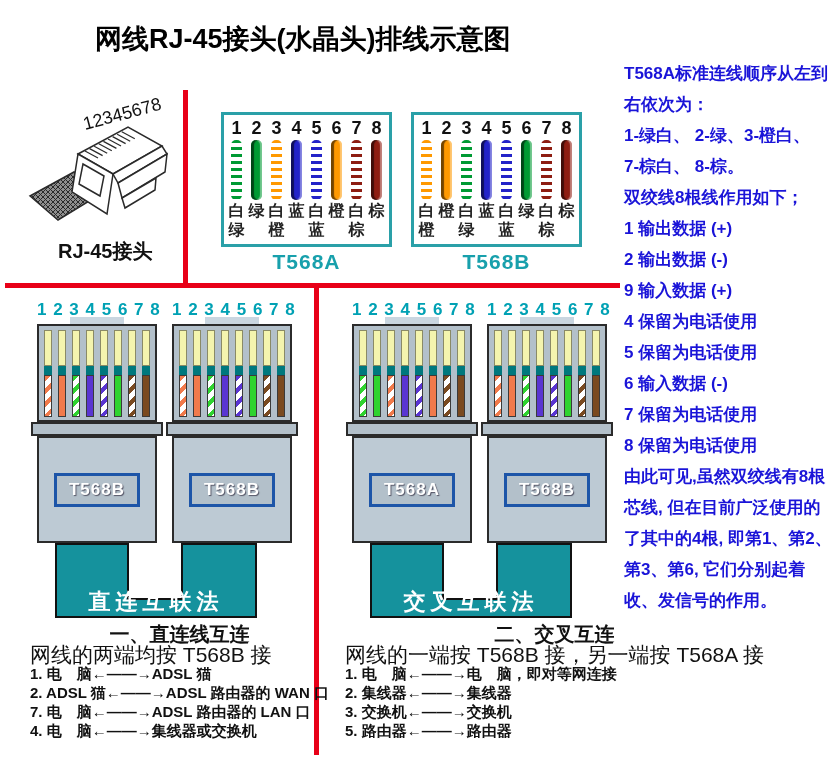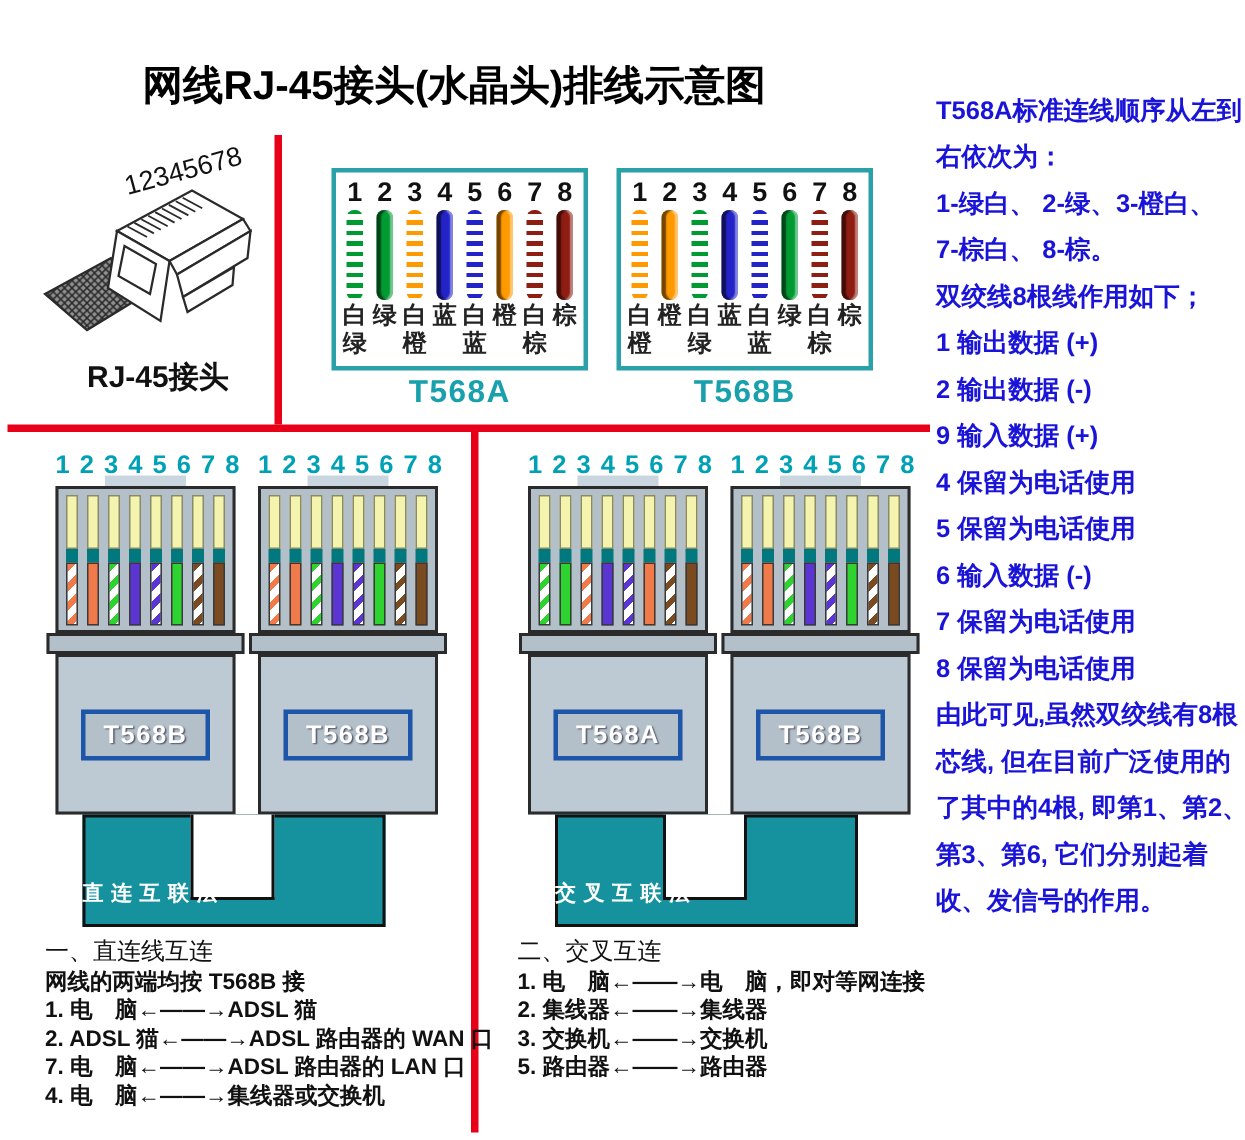"网线RJ-45接头(水晶头)排线示意图" .title { top: 39px -> 21px }
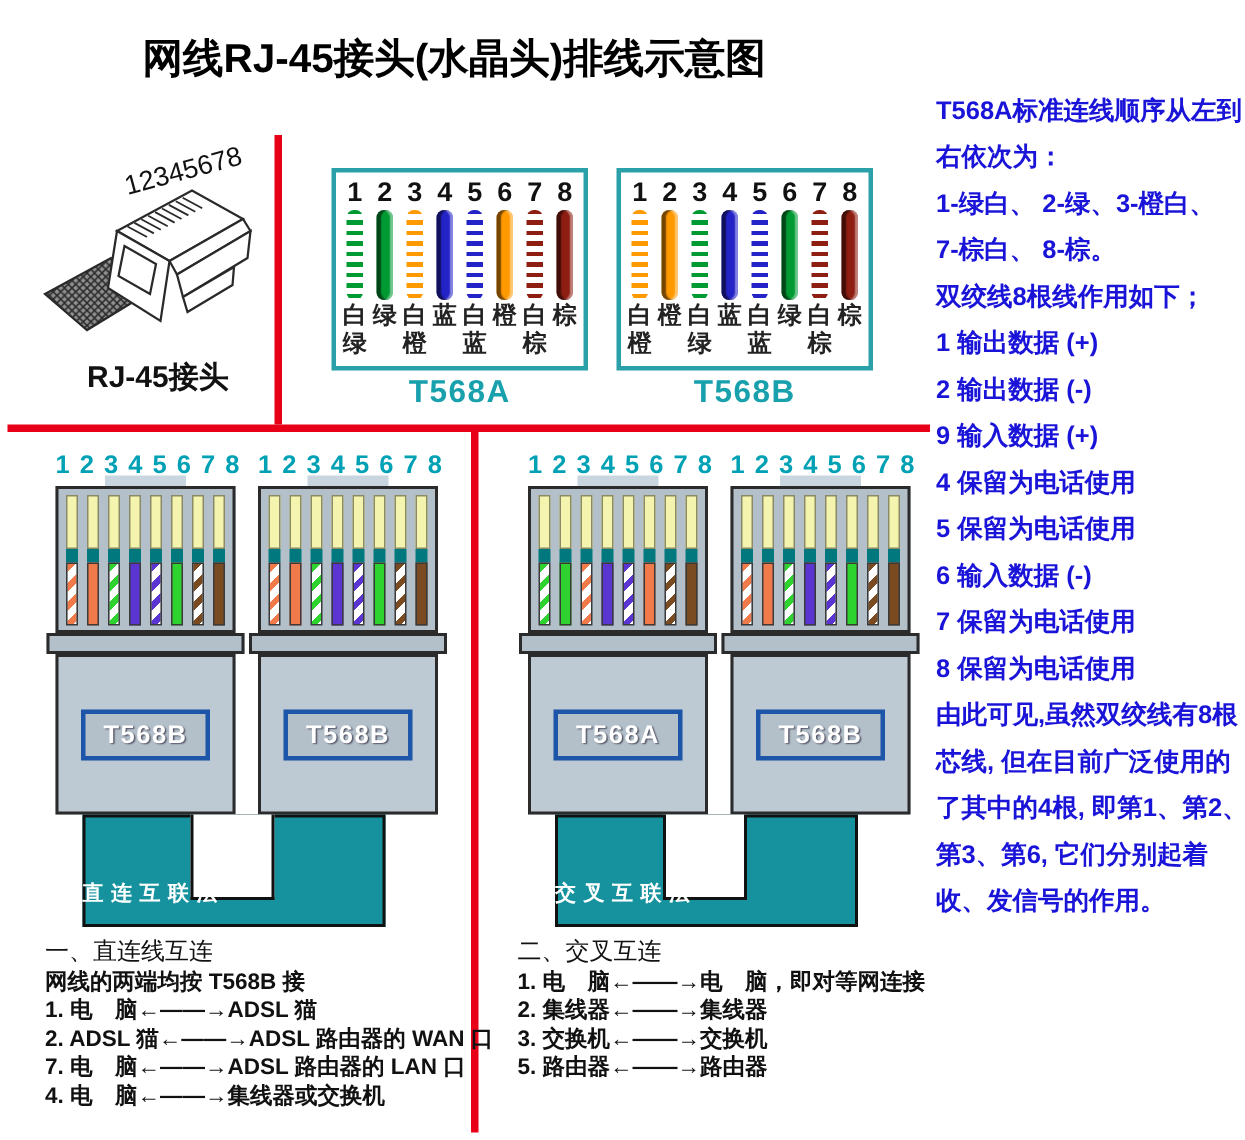"直连互联法" .method { font-size: 14px -> 22px; text-align: none -> center }
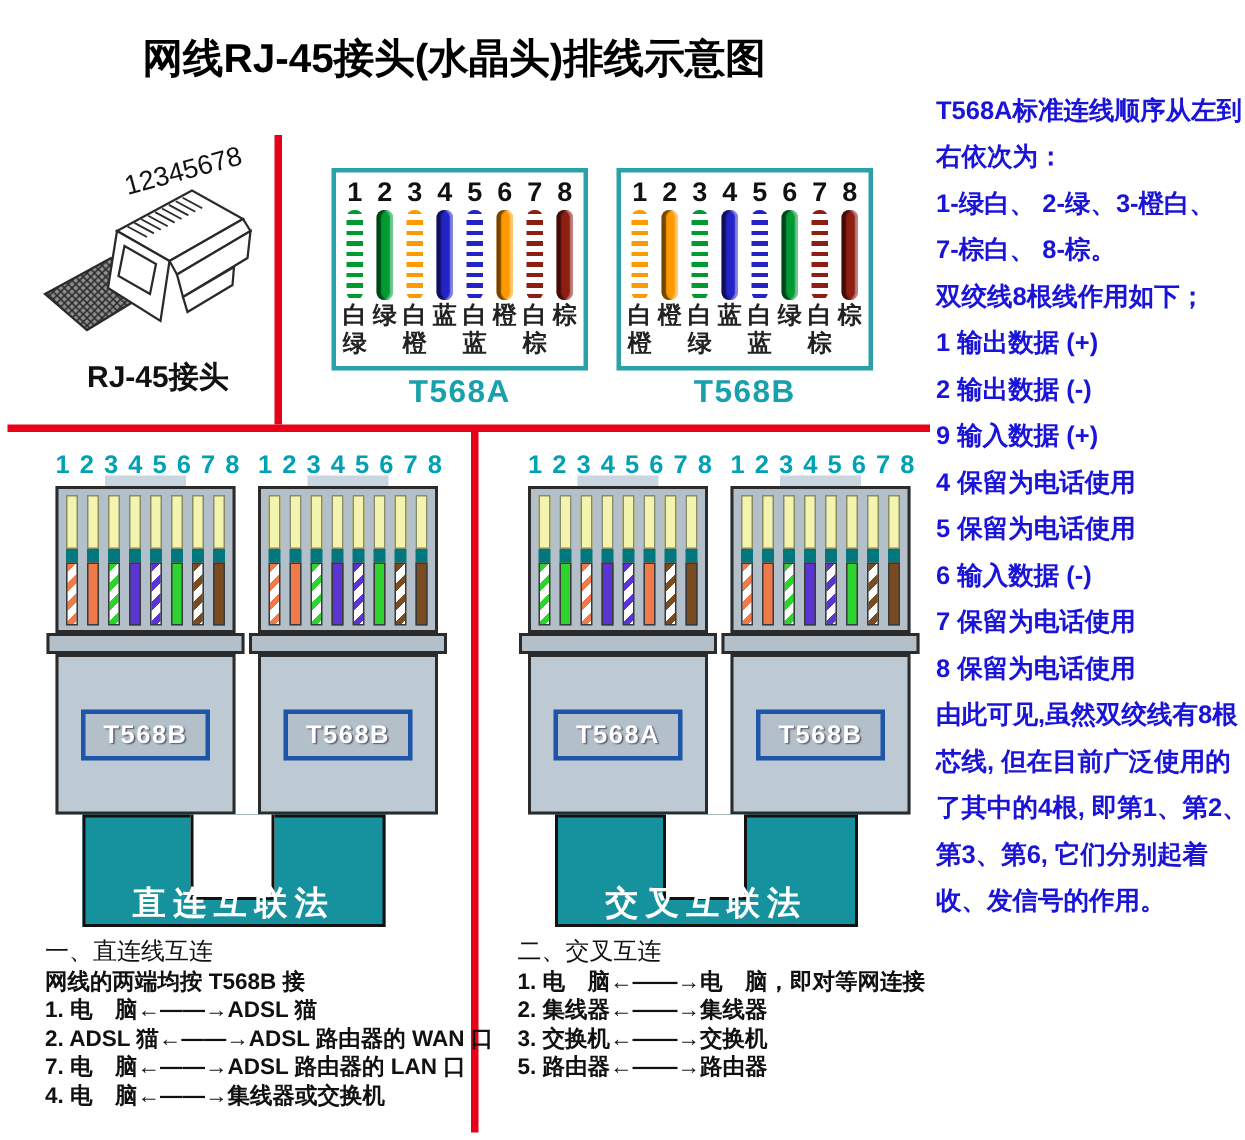"一、直连线互连" .note-h { font-size: 16px -> 20px; font-weight: normal -> bold; text-align: none -> center }
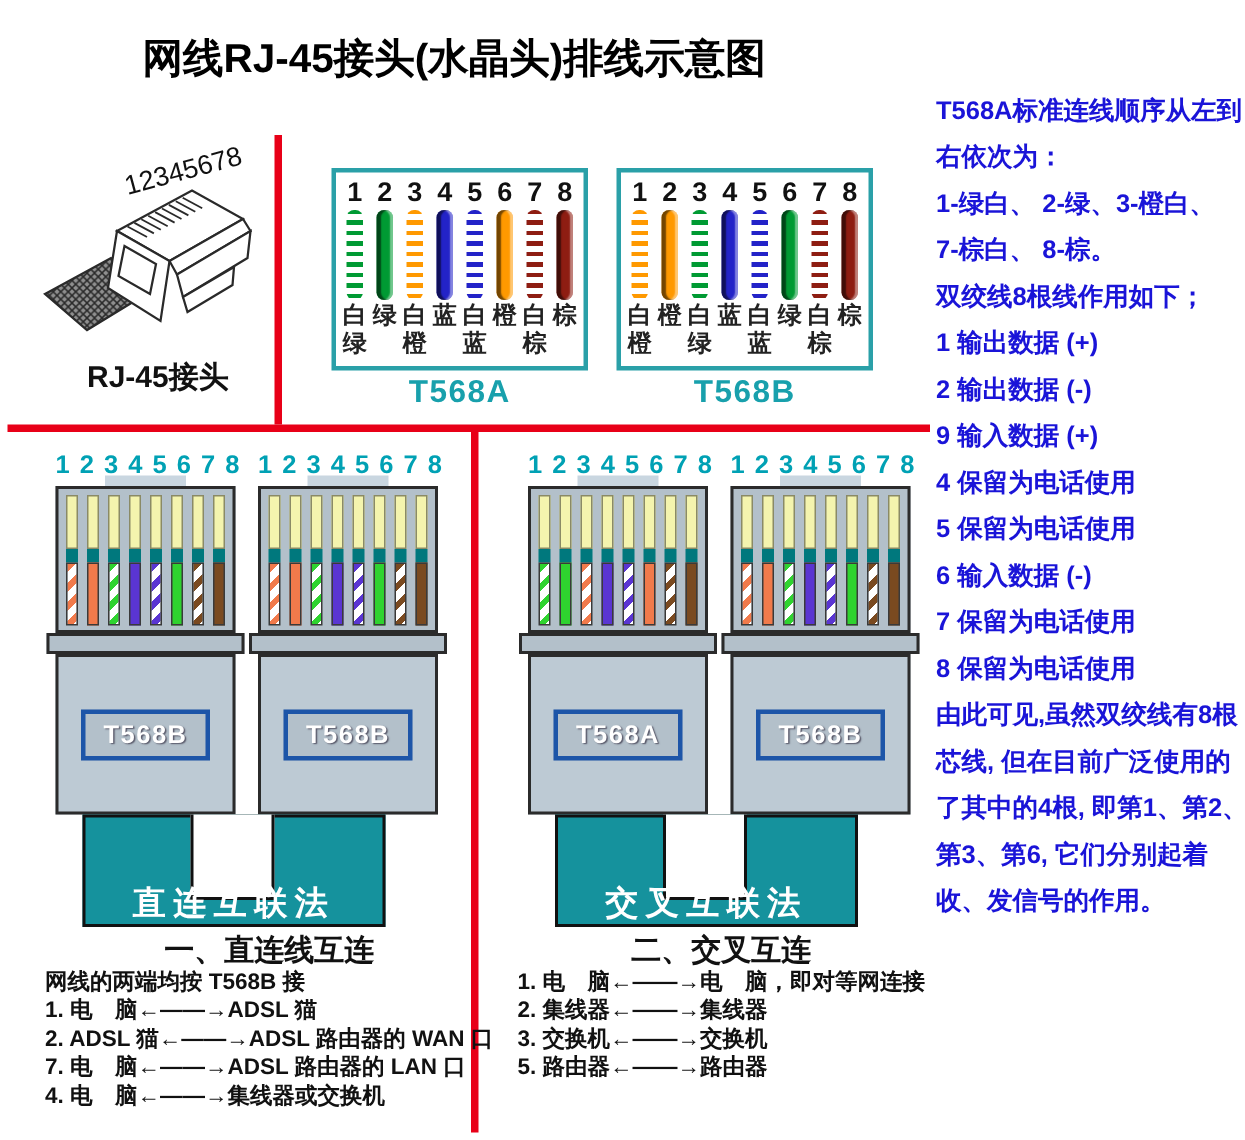"网线的两端均按 T568B 接" .note-s { font-size: 15px -> 21px; font-weight: bold -> normal }
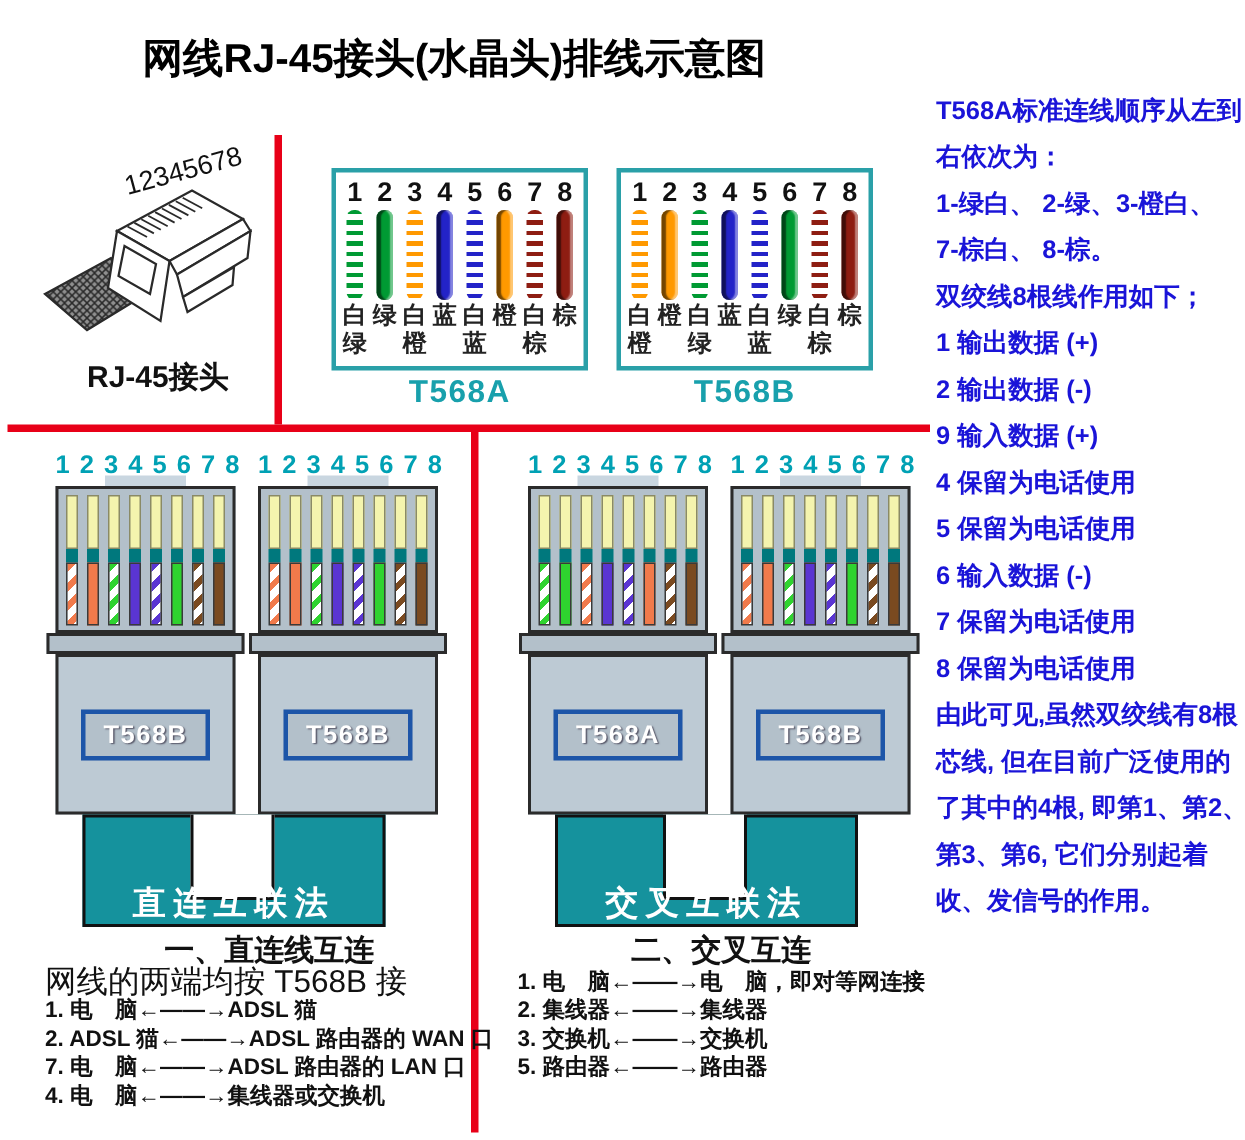"网线的一端按 T568B 接，另一端按 T568A 接" div.note-s { html: none -> <div>网线的一端按 T568B 接，另一端按 T568A 接</div> }
